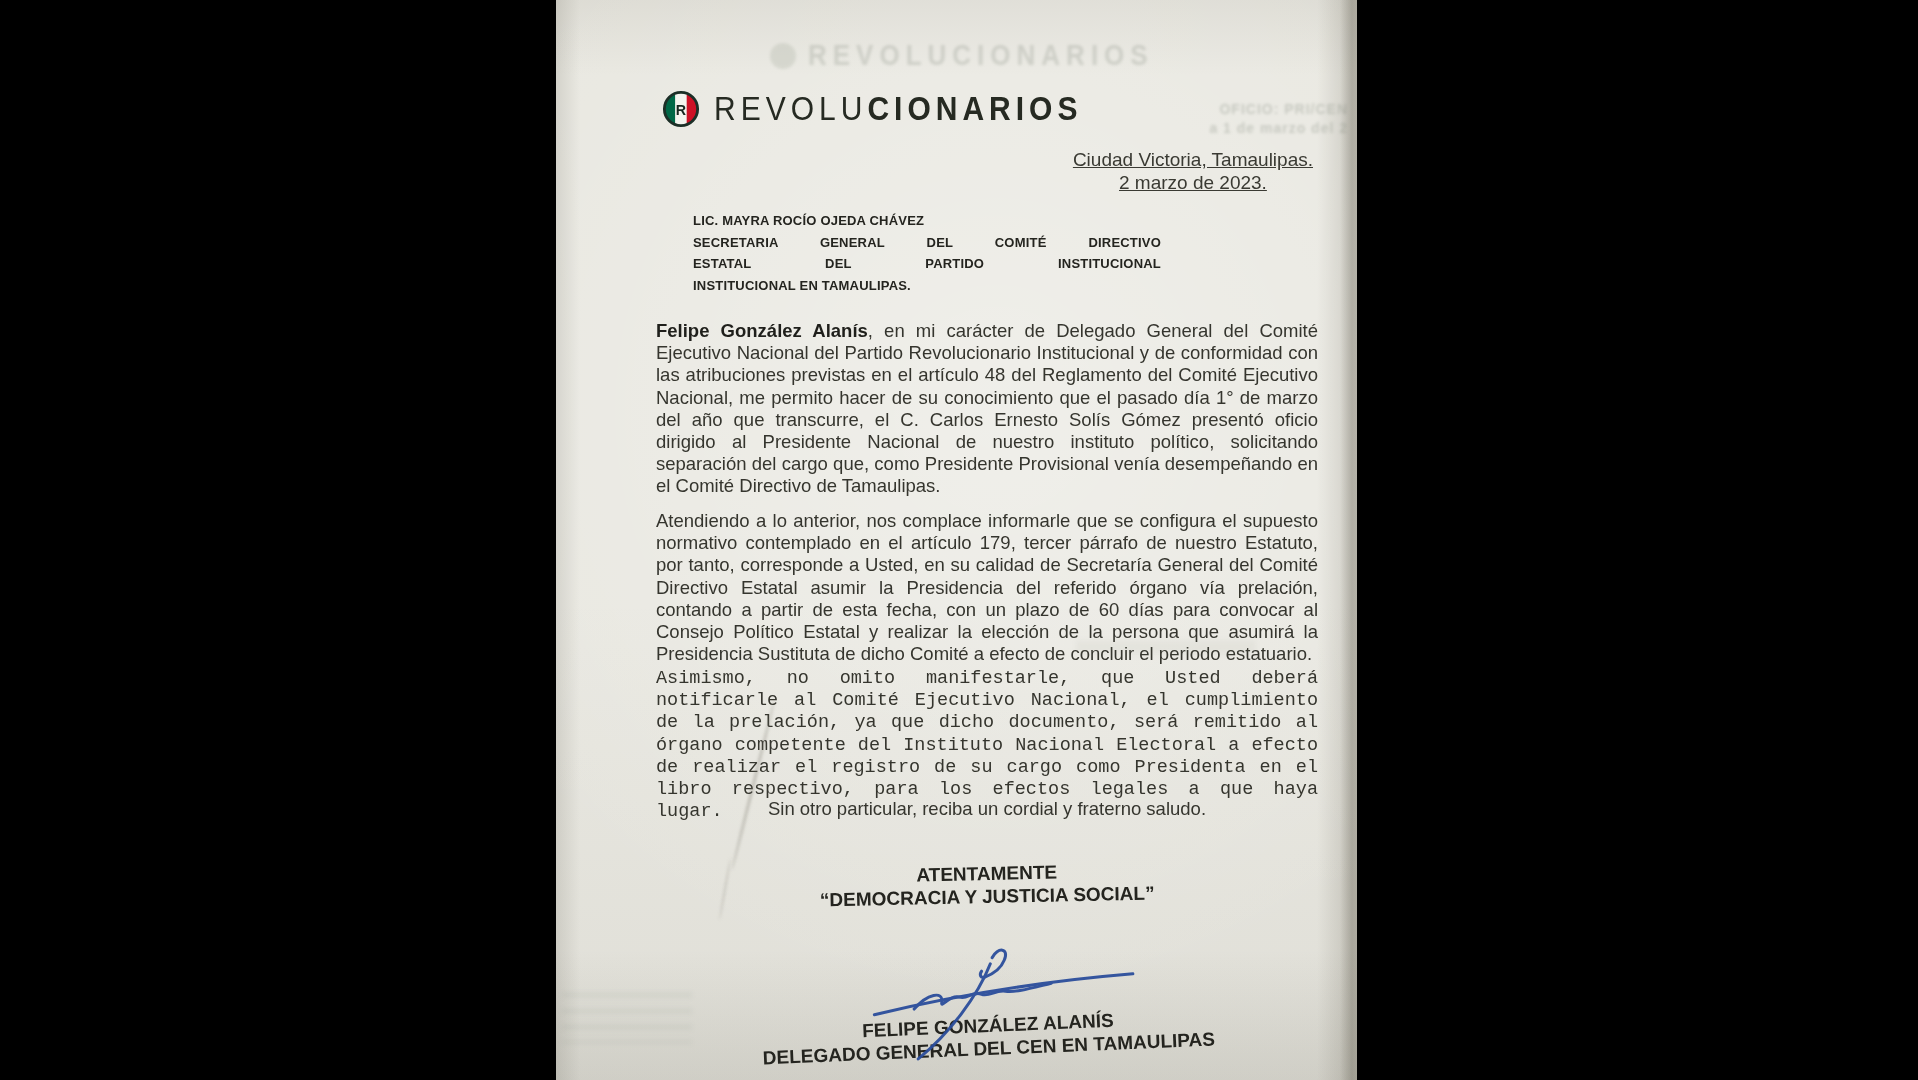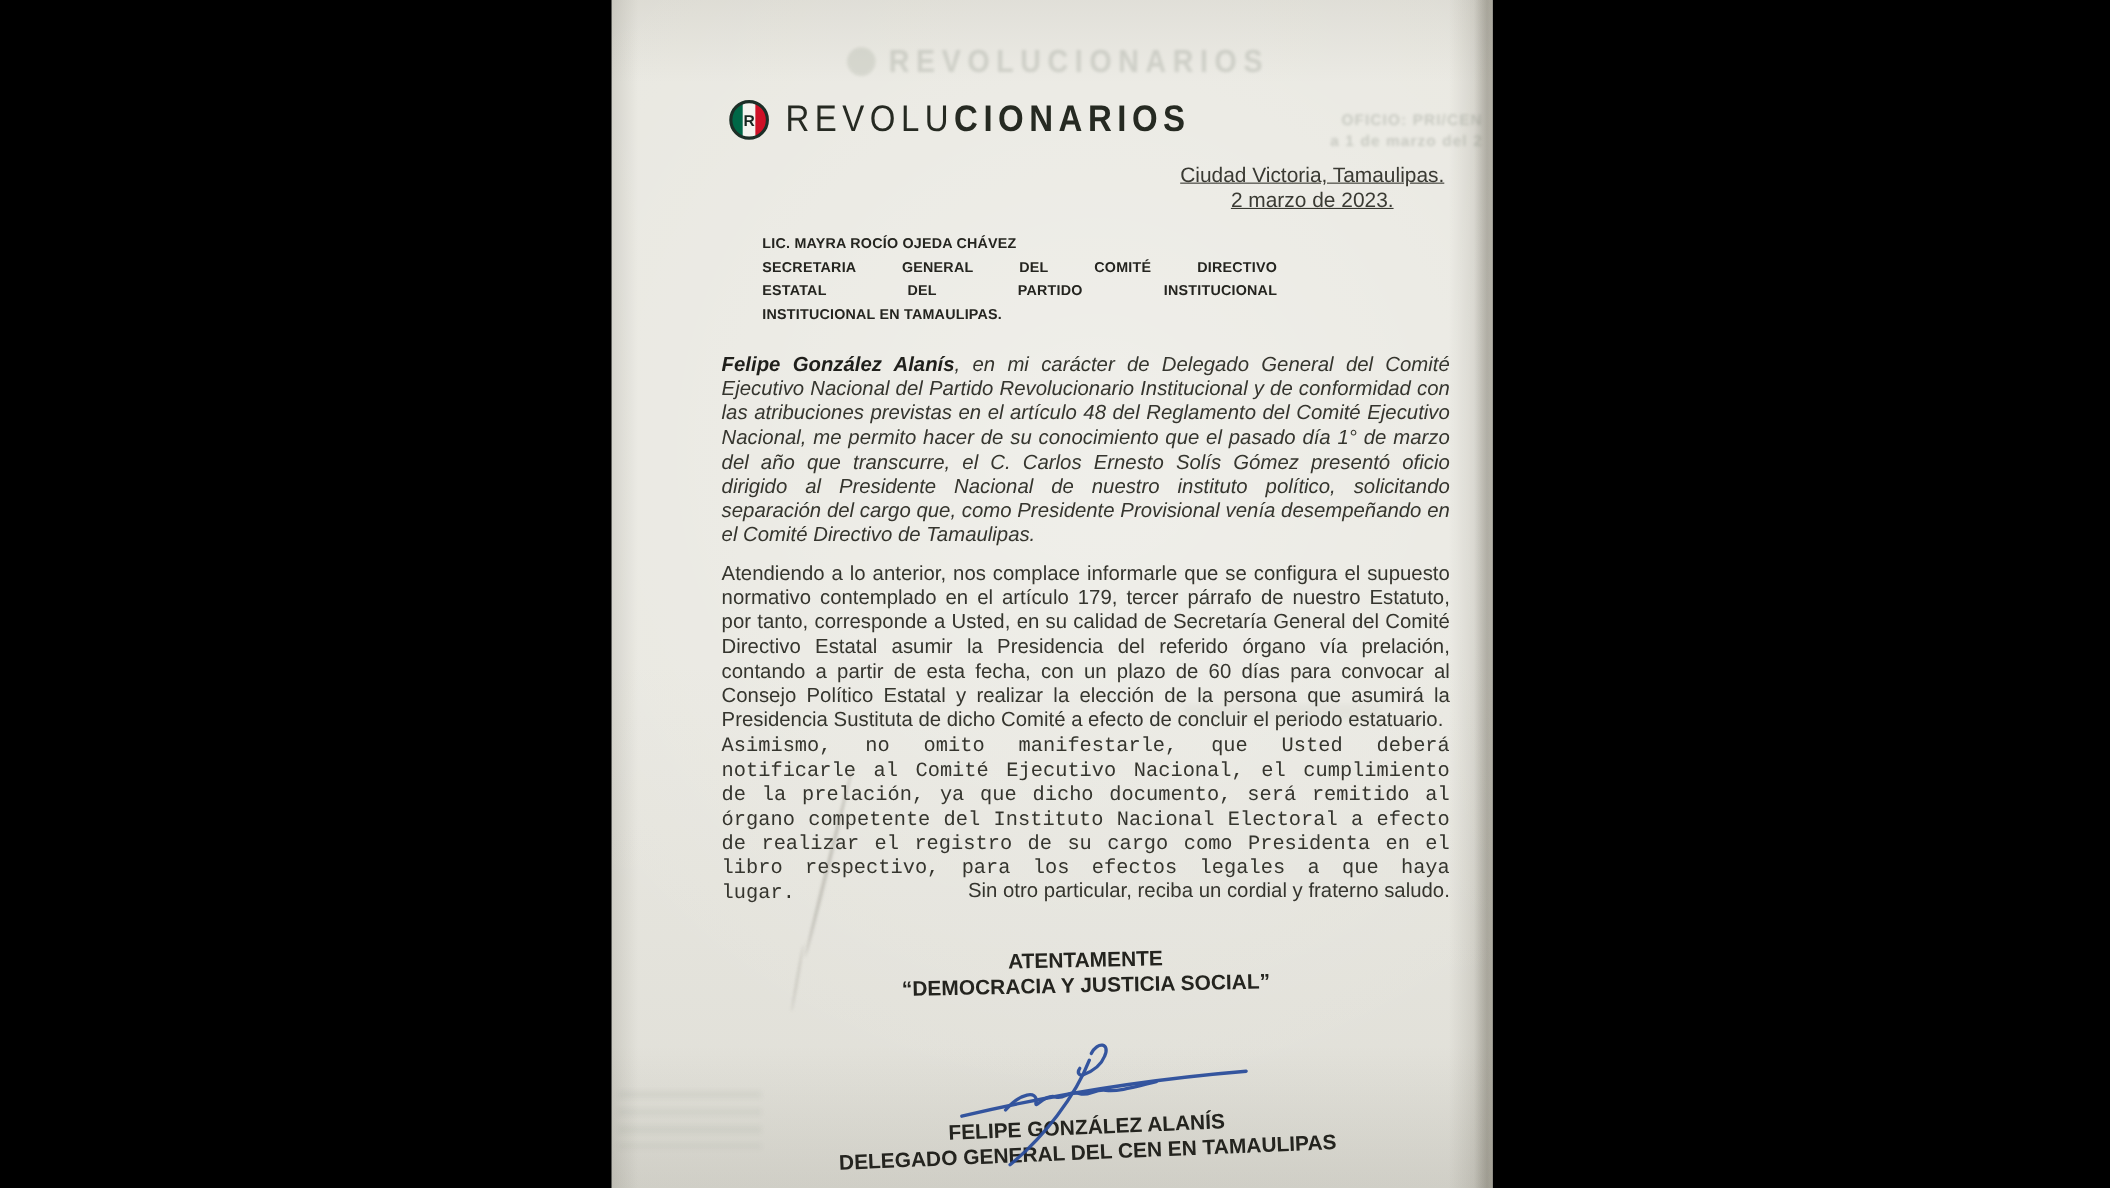"Felipe González Alanís, en mi" #p1 { font-style: italic -> none }
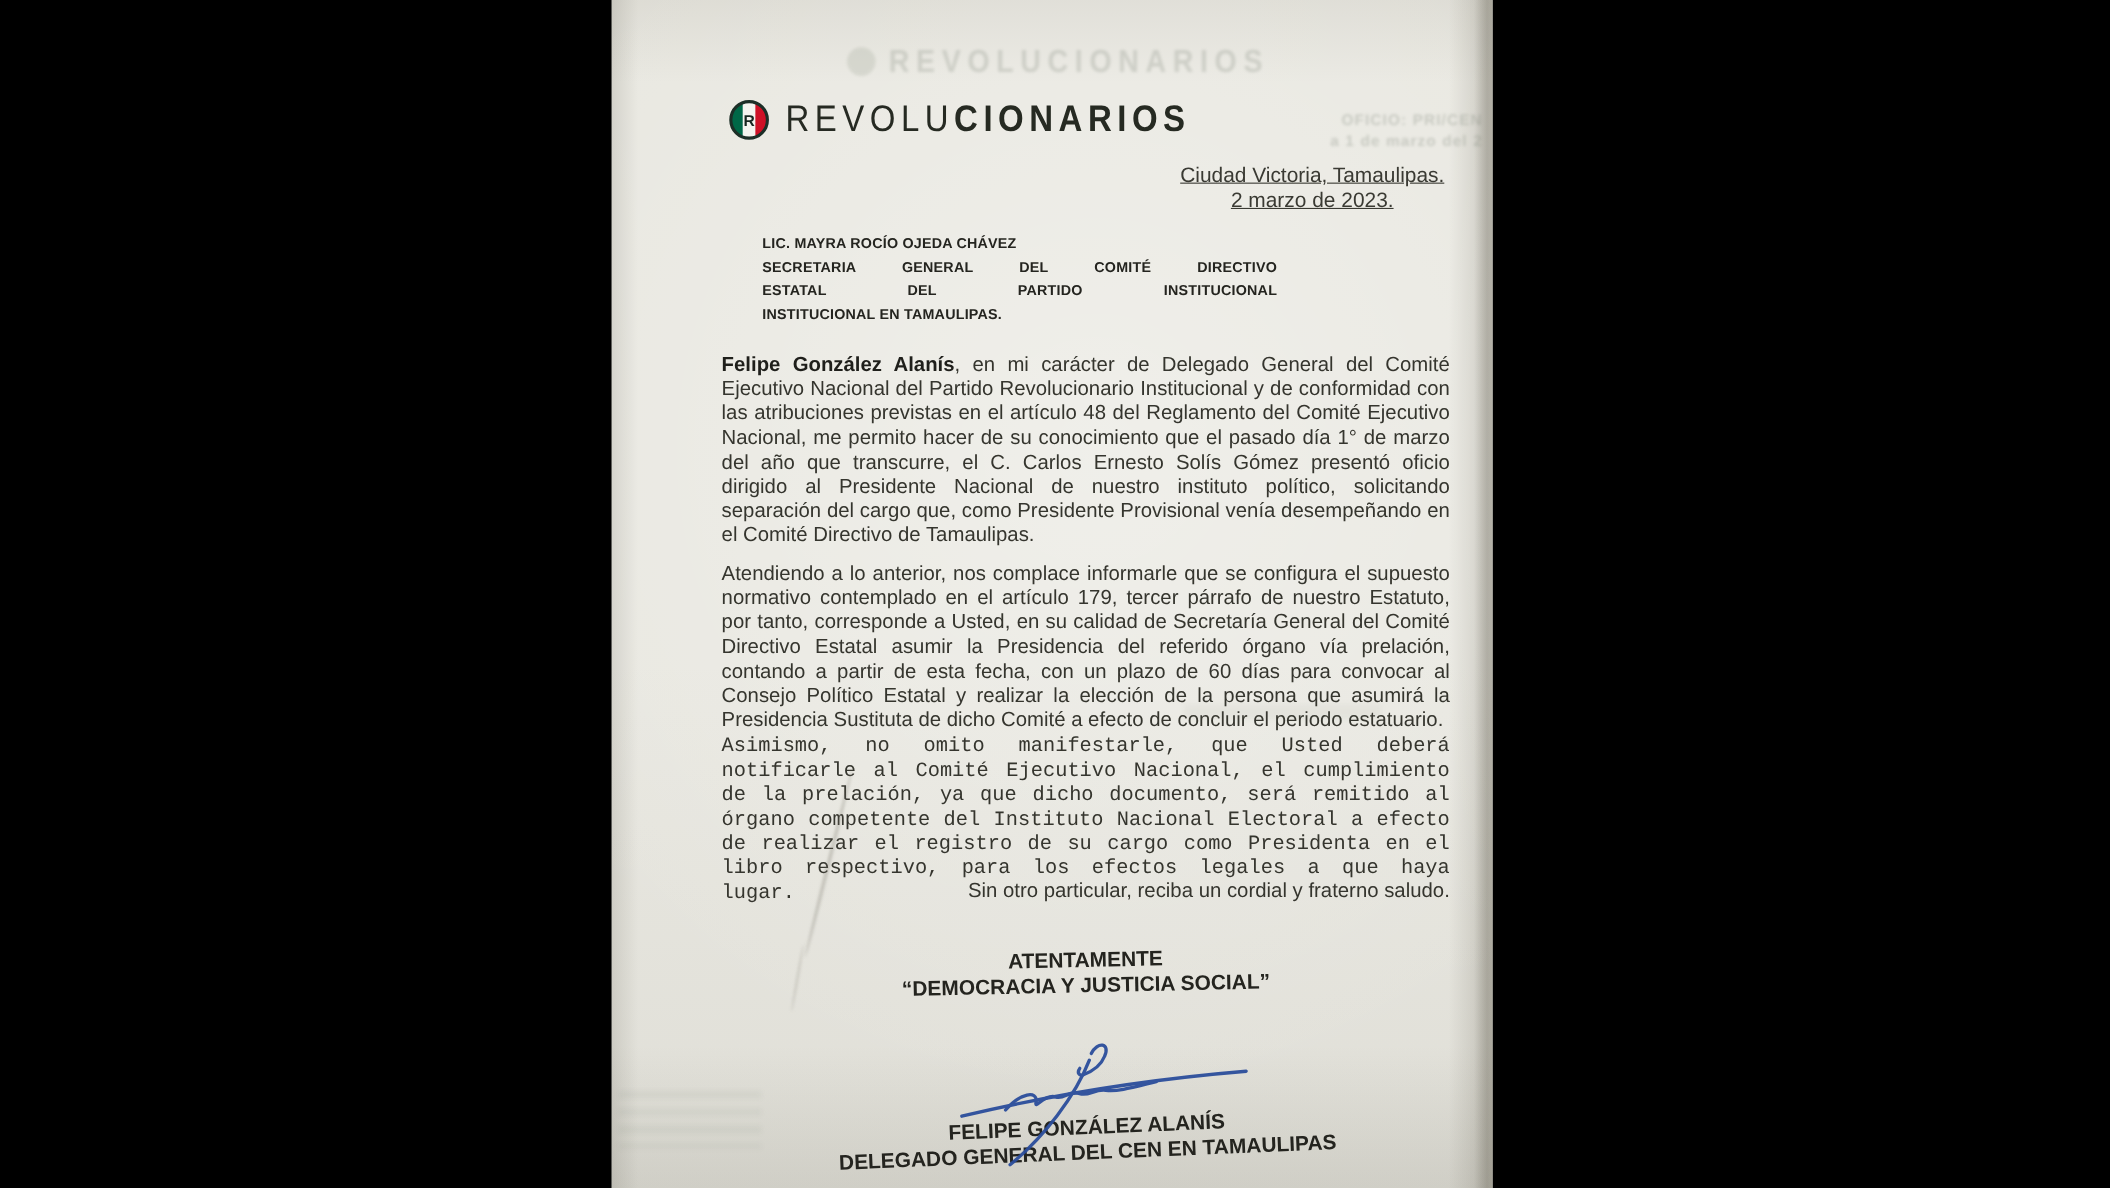"Sin otro particular, reciba un" #closing { text-align: right -> center }
